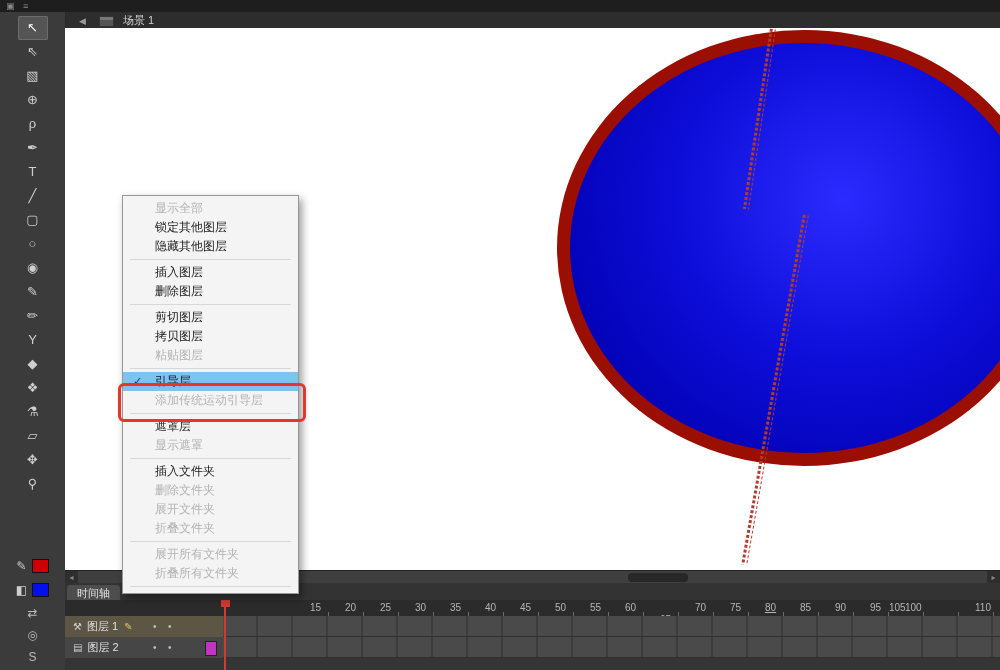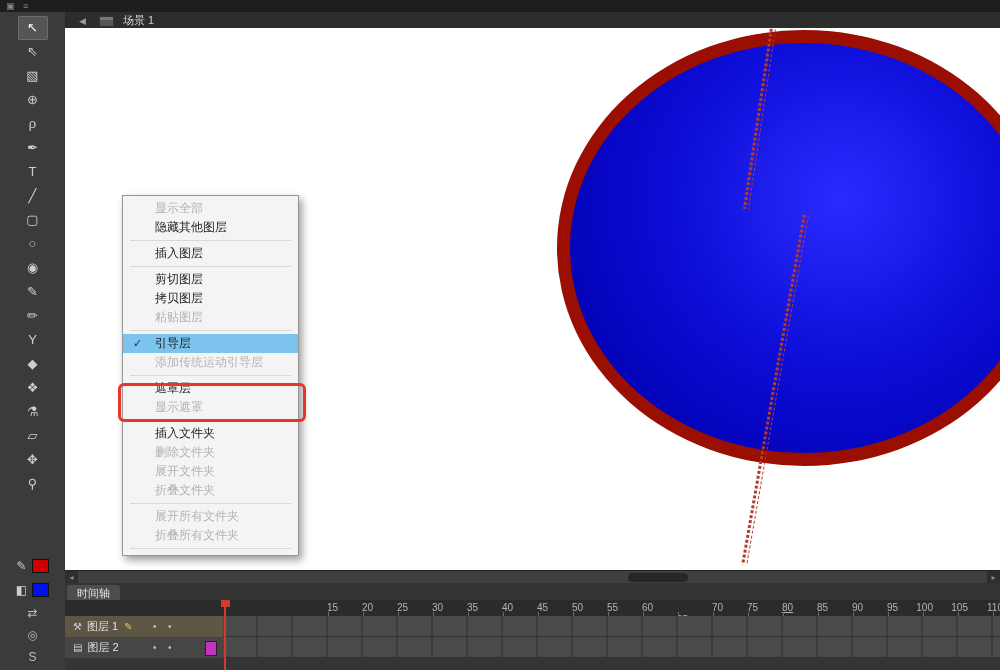"锁定其他图层" div.mitem { html: none -> <div><span>锁定其他图层</span></div> }
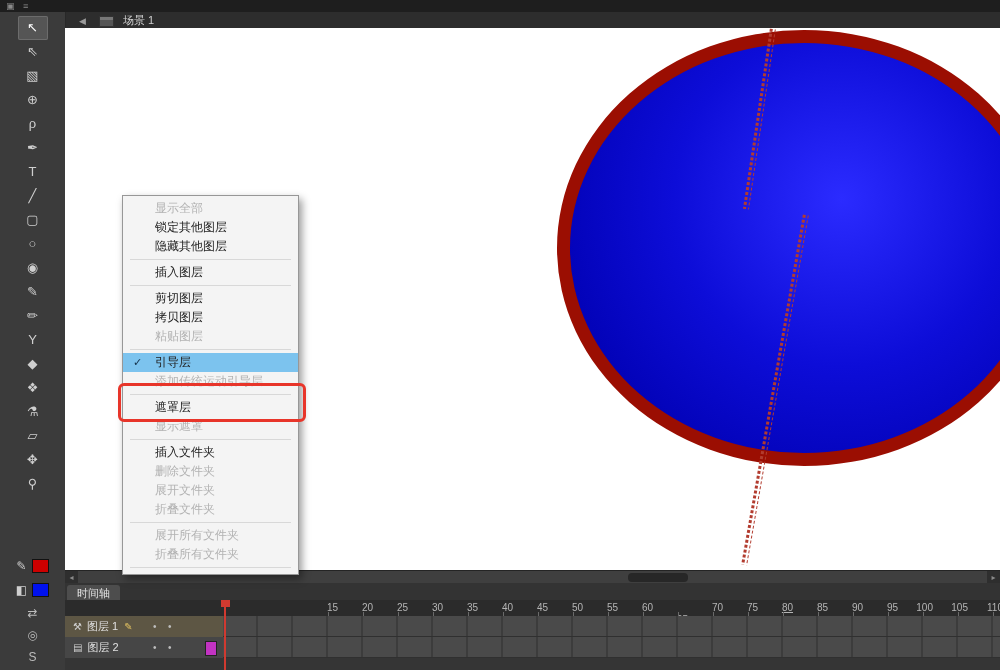"删除图层" div.mitem { html: none -> <div><span>删除图层</span></div> }
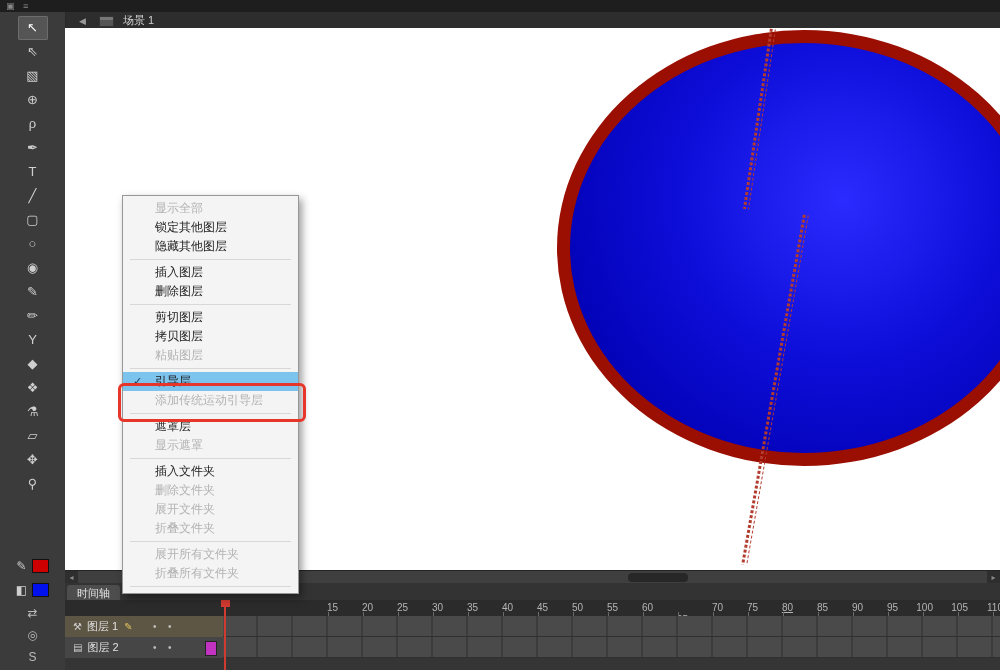"15" .fnum { text-align: right -> left }
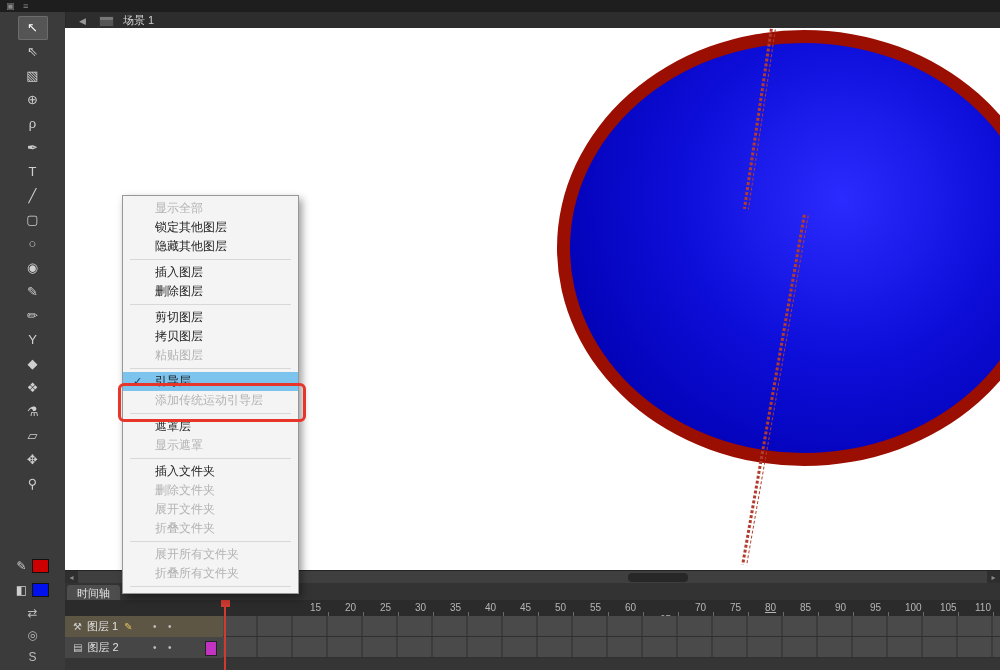"105" span.fnum { left: 875px -> 824px }
